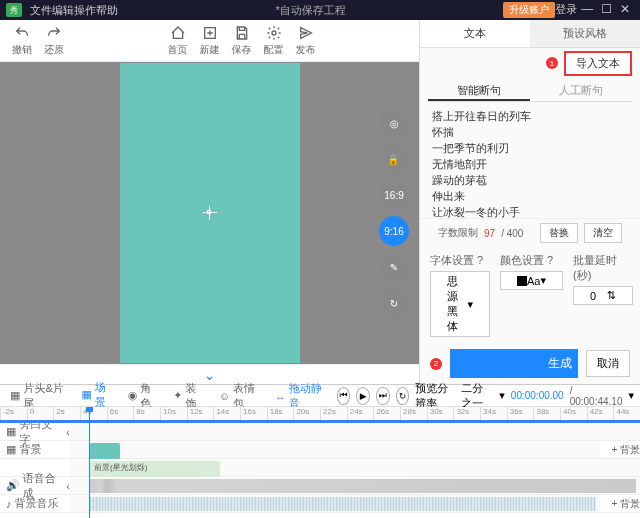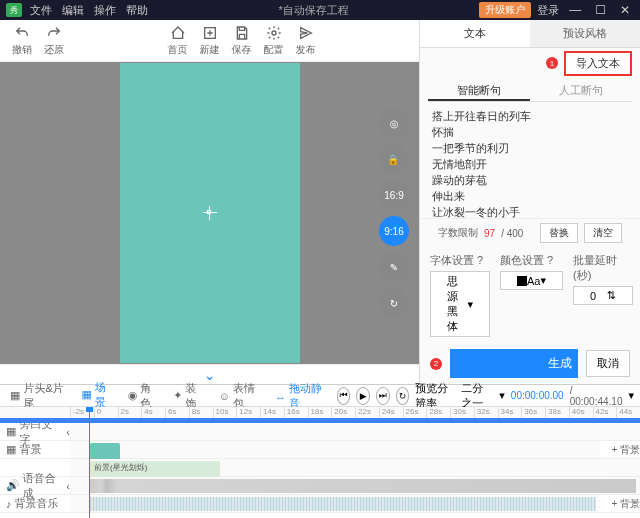"文件" .tb-menu { gap: 10px -> 0 }
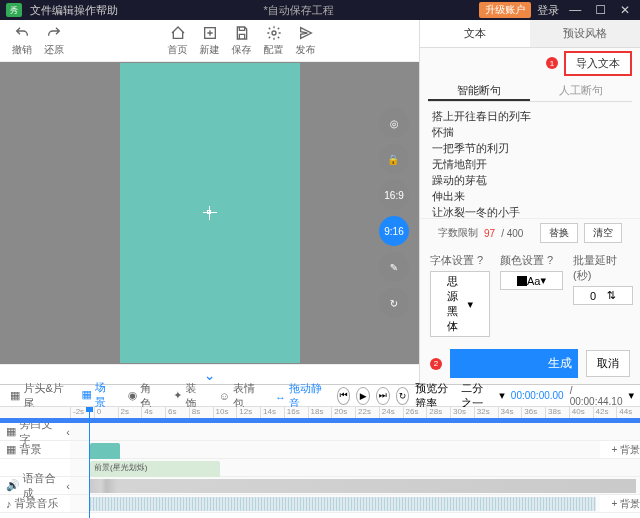"升级账户" .tb-right { align-items: center -> none; gap: 6px -> none }
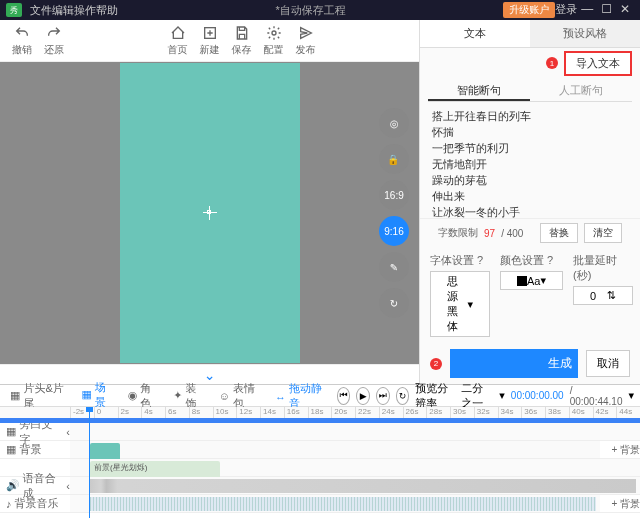"-2s" .ruler { border-bottom: 5px solid #3b82f6 -> 3px solid #3b82f6; padding-left: 70px -> none }
